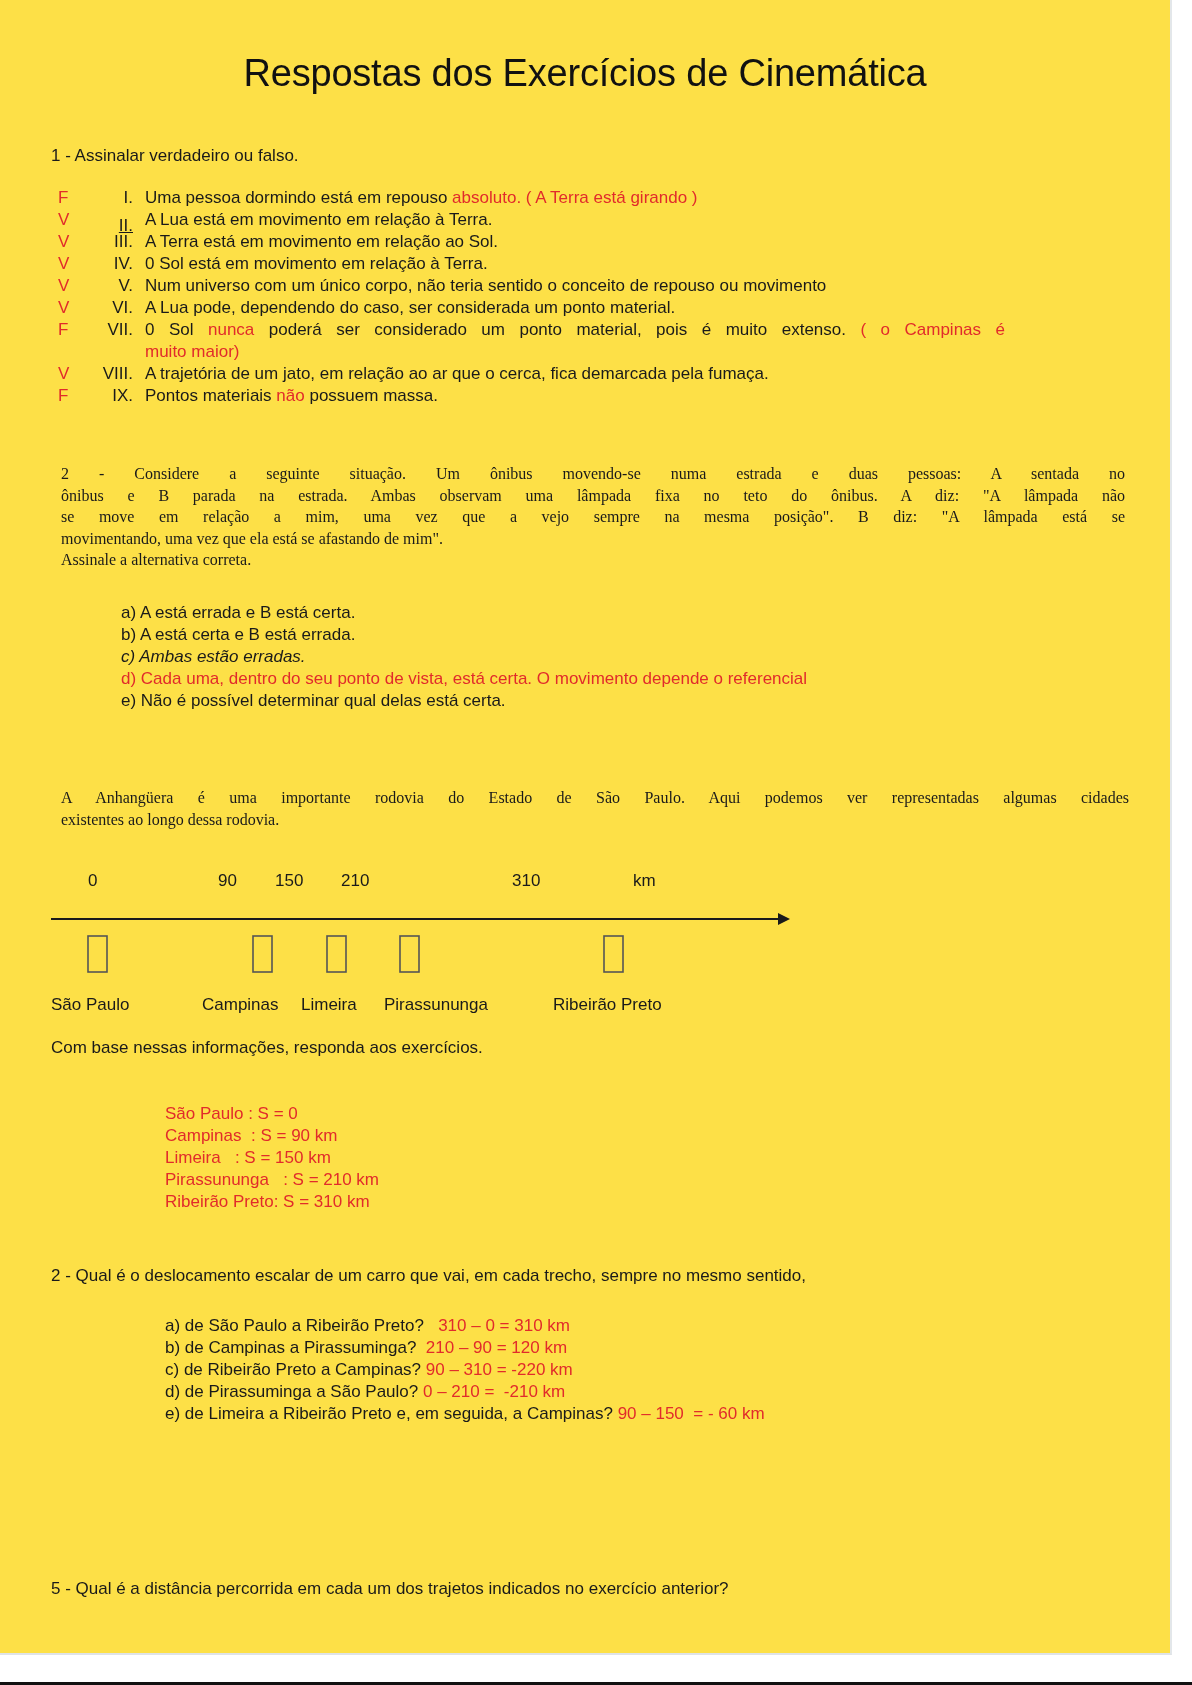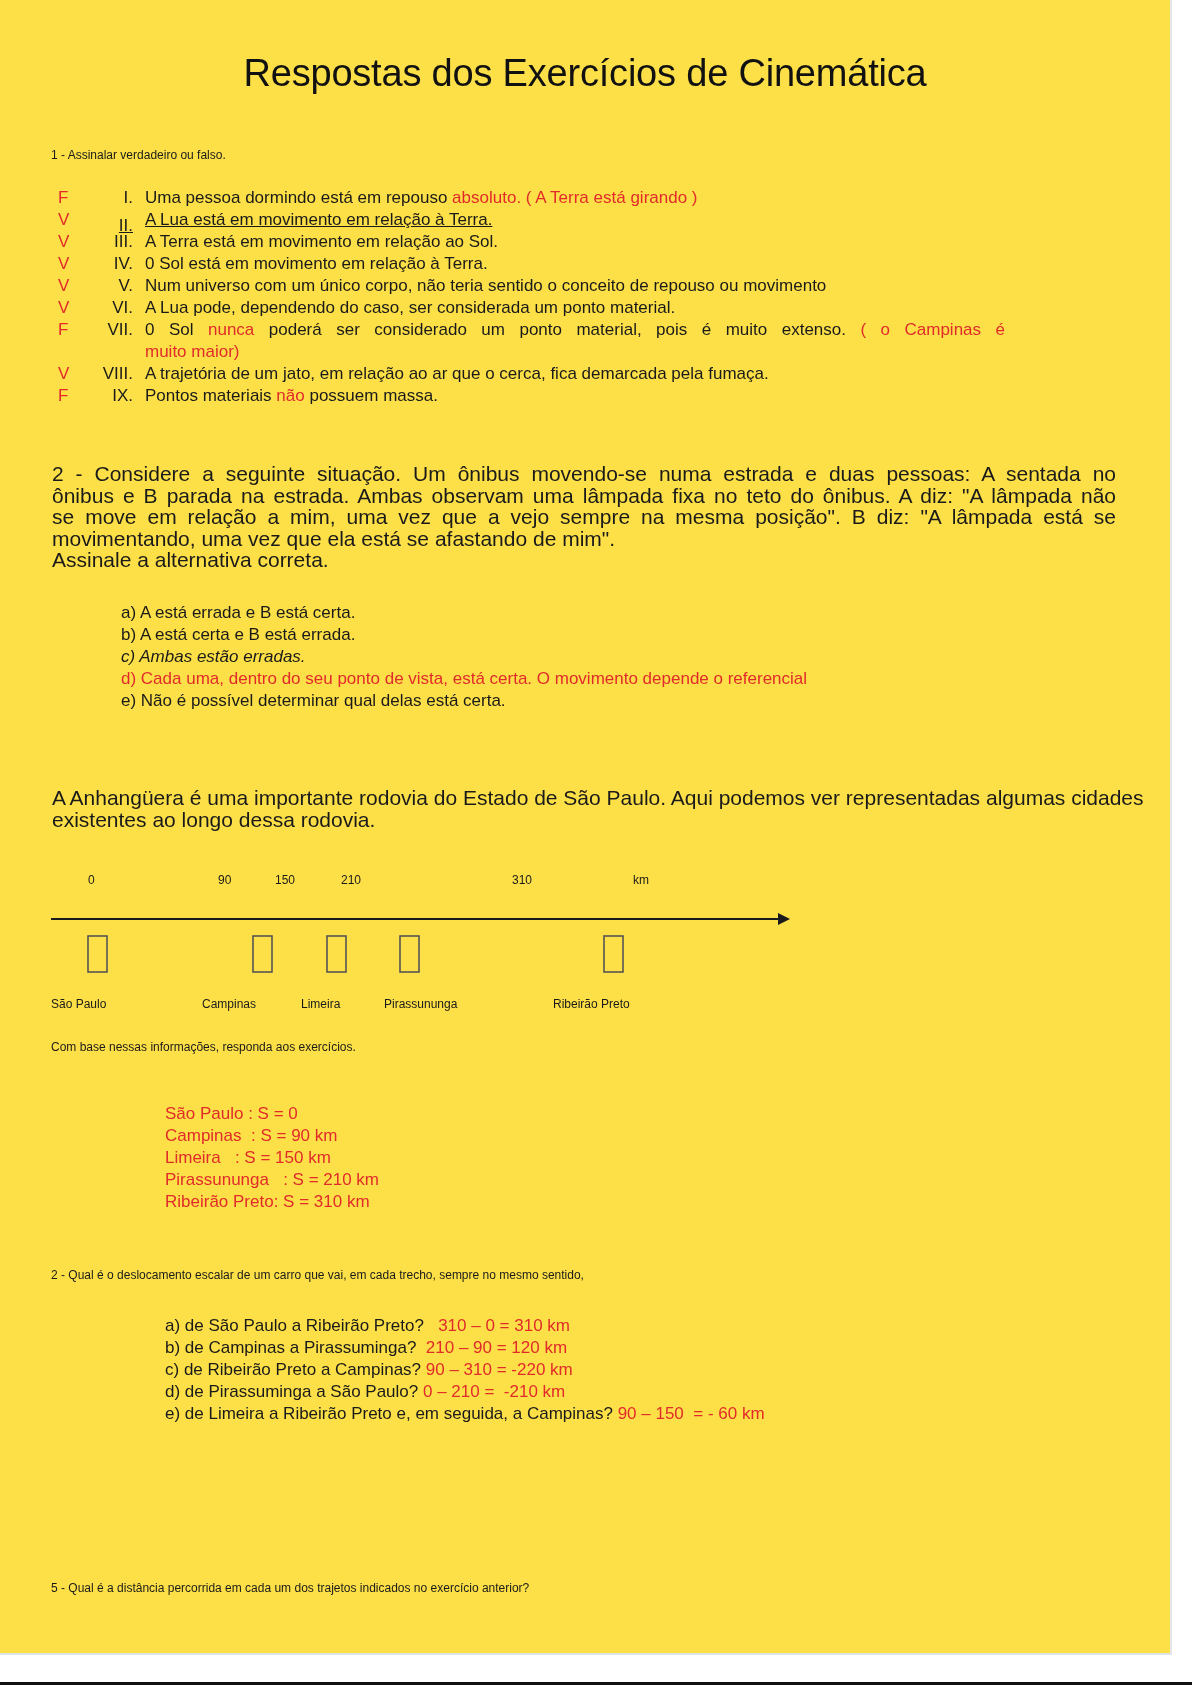"1 - Assinalar verdadeiro ou" .txt { font-size: 12px -> 17px }
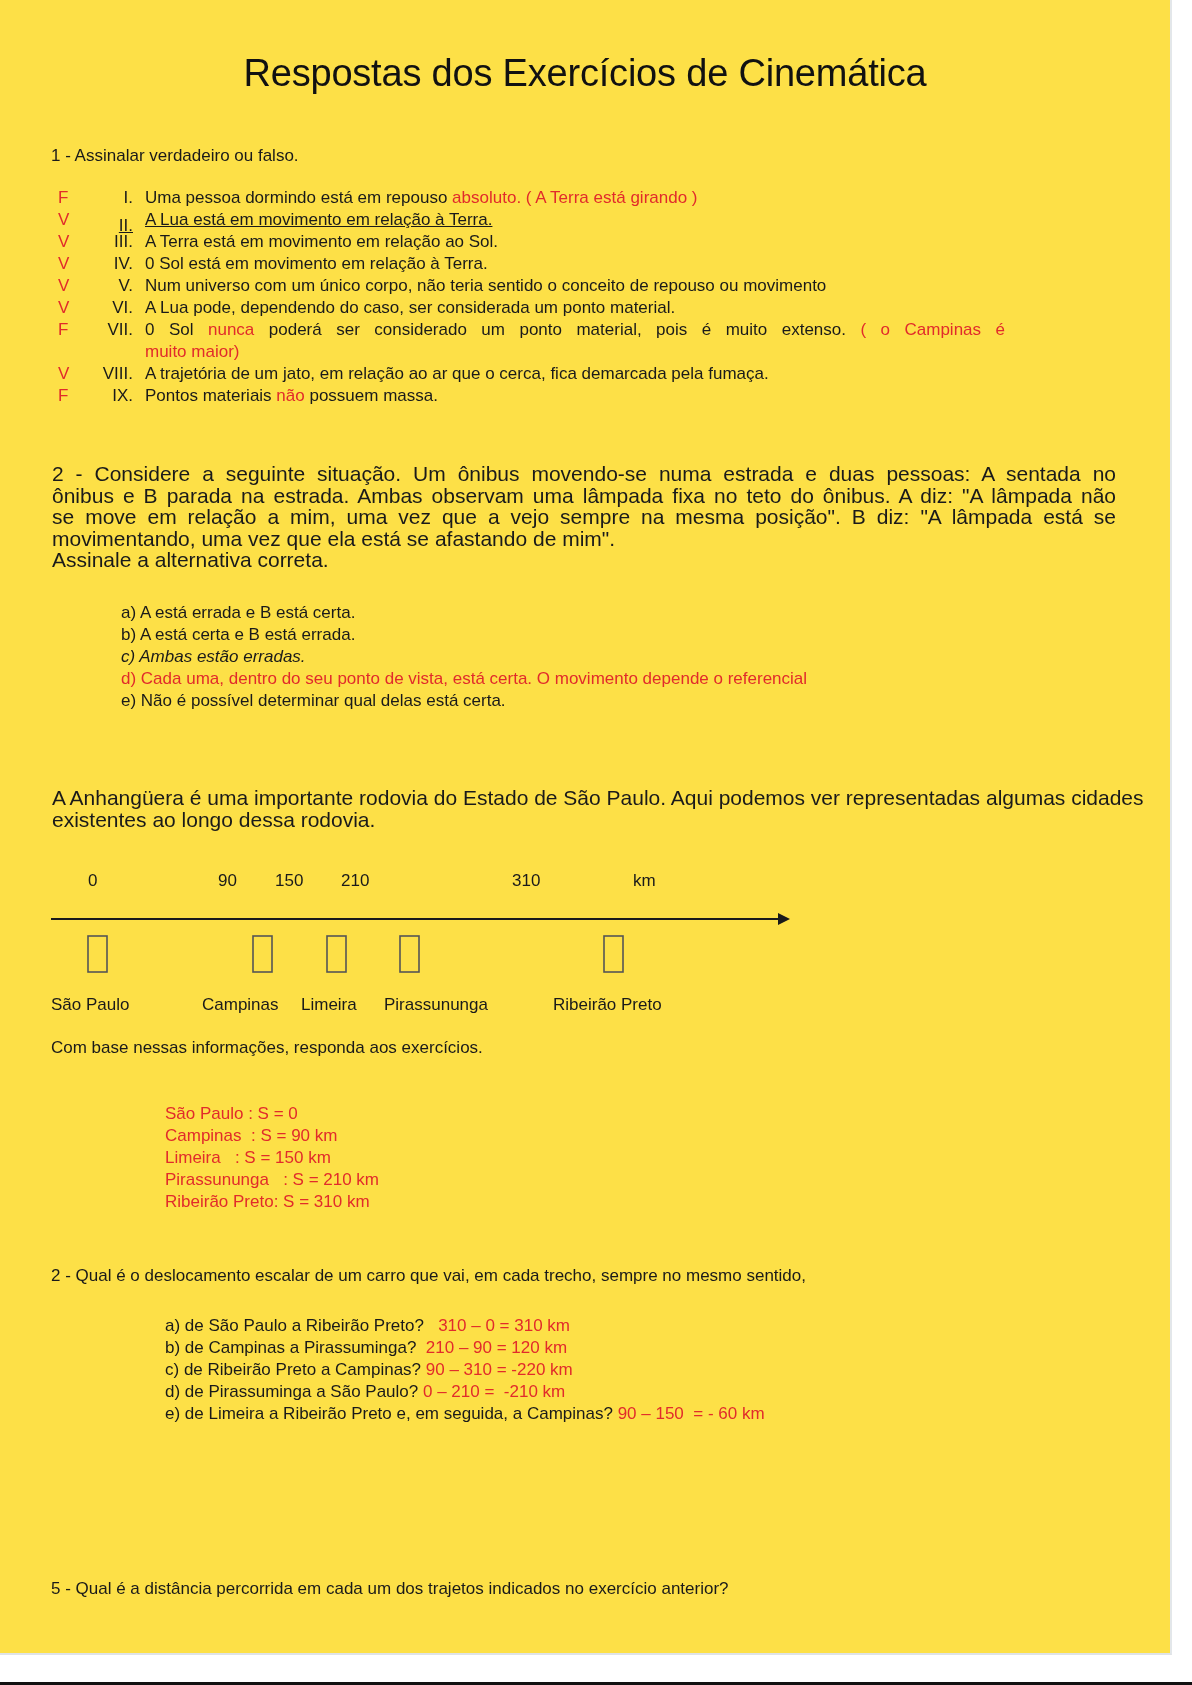"A Lua está em movimento" div.stmt { text-decoration: underline -> none }
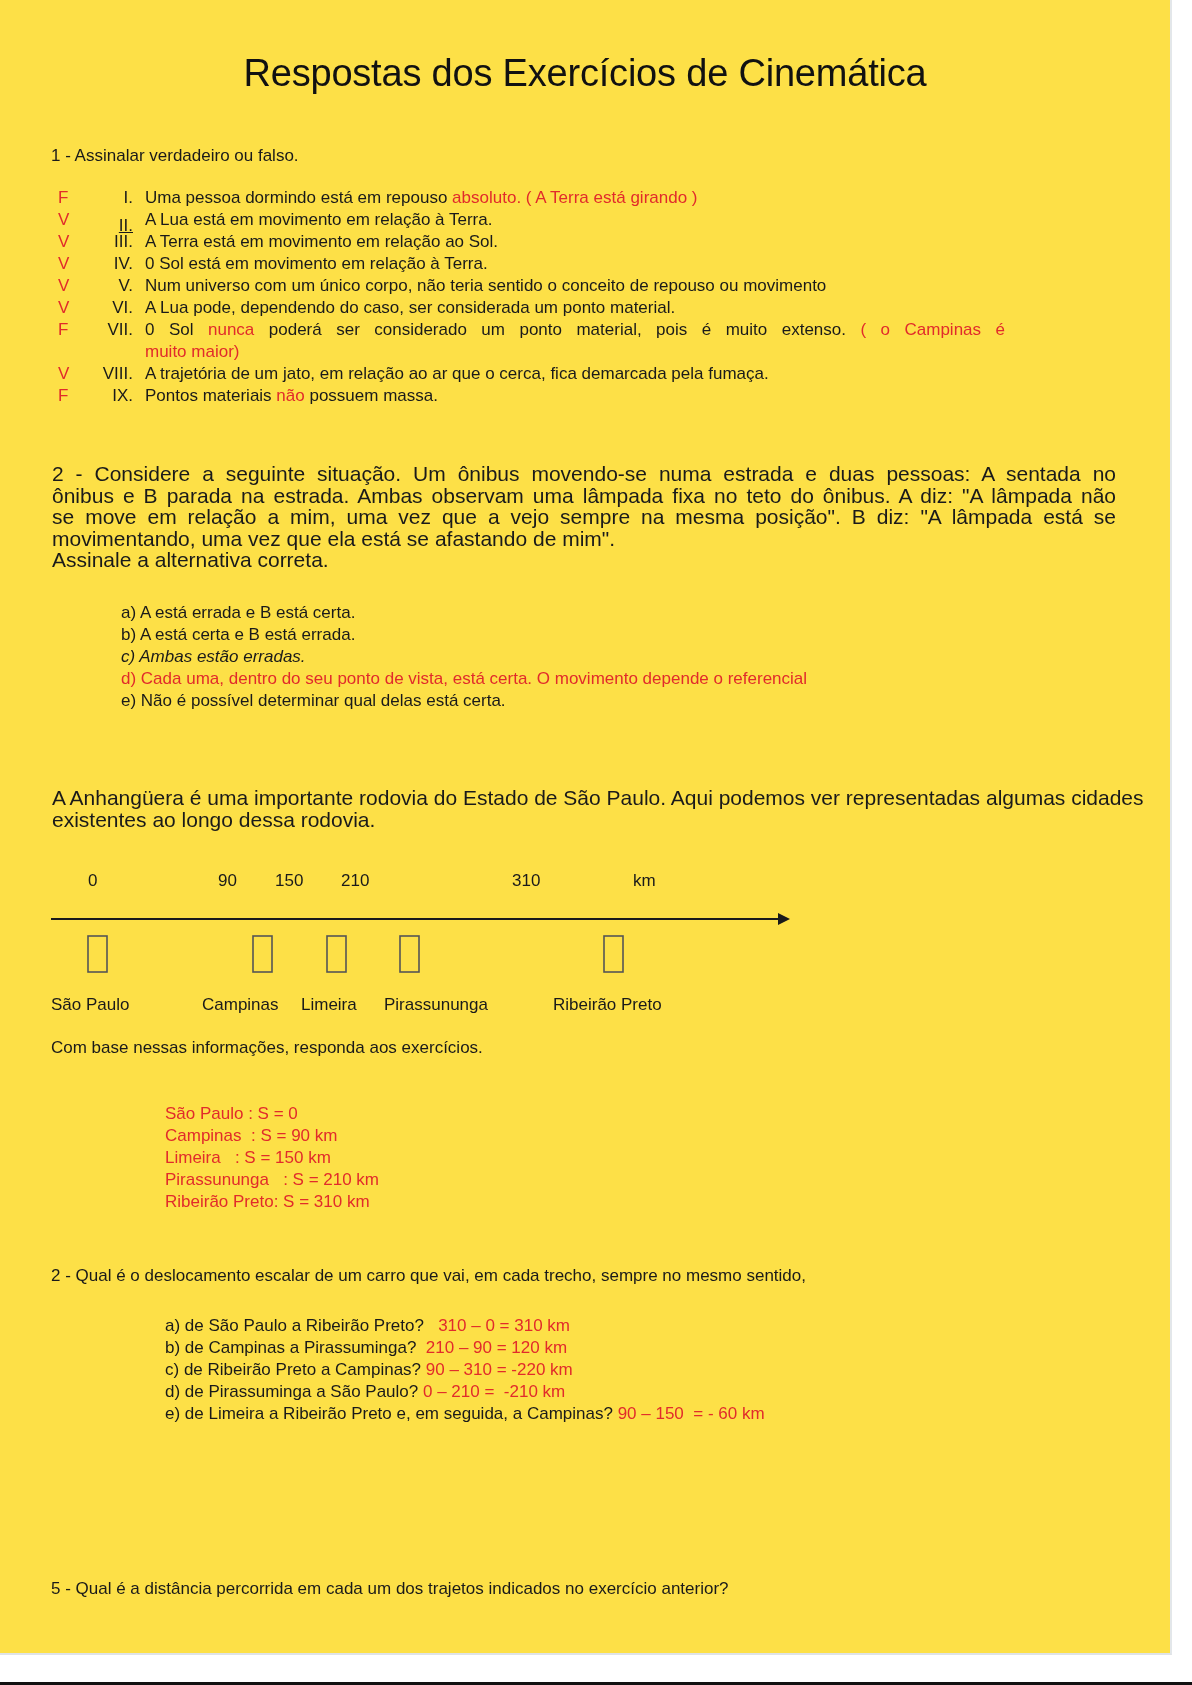"2 - Considere a seguinte" .para { font-family: none -> Liberation Serif, serif; font-size: 21px -> 16px; left: 52px -> 61px }
